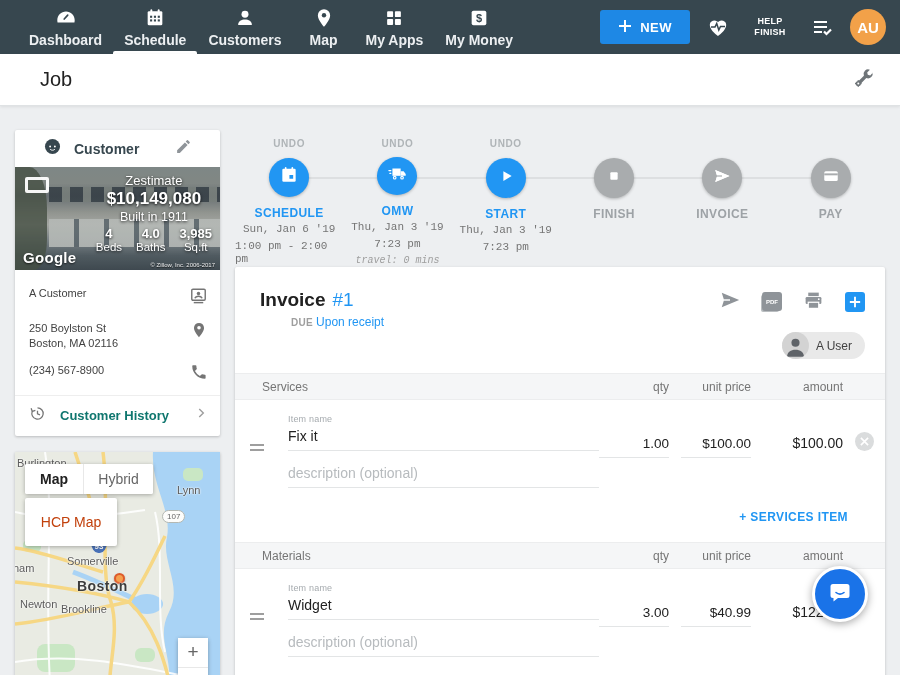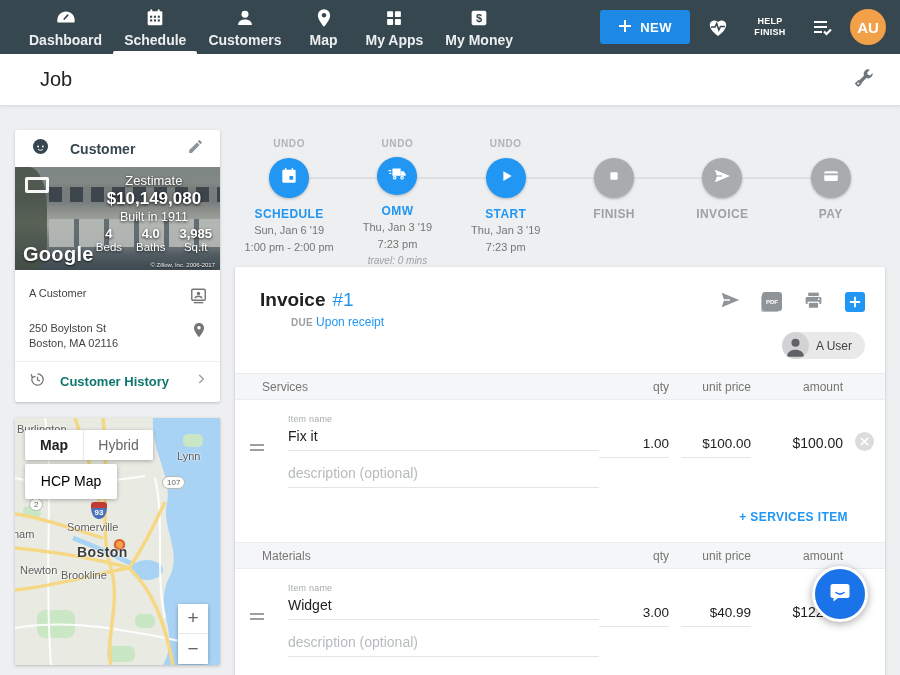"Customer" .cust-head { gap: 20px -> 12px; padding: 0 16px -> 0 28px }
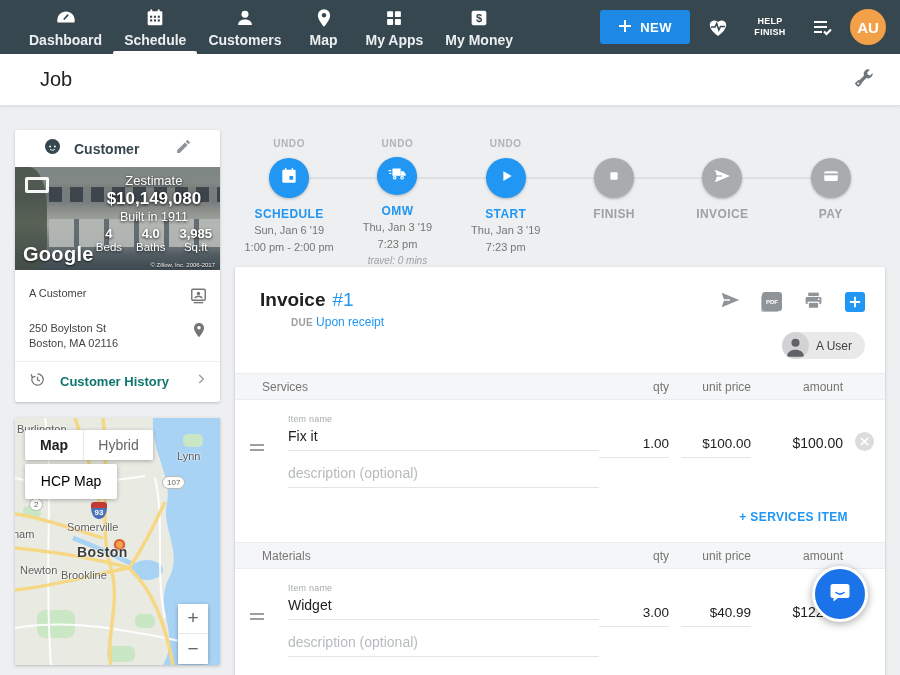"Sun, Jan 6 '19" .step-line { font-family: none -> Liberation Mono, monospace }
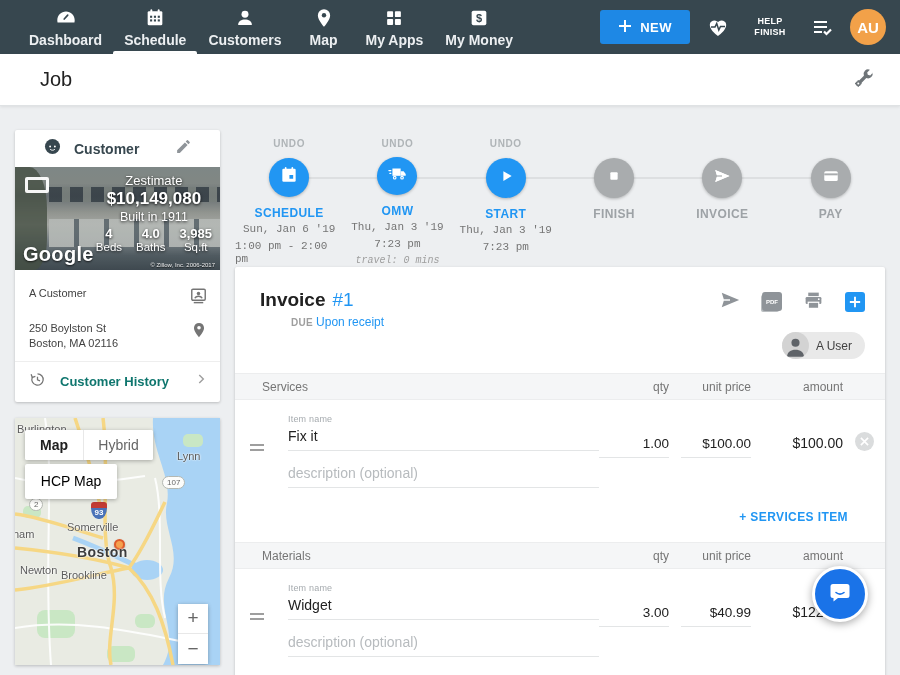"Google" .google-logo { font-size: 20px -> 15px }
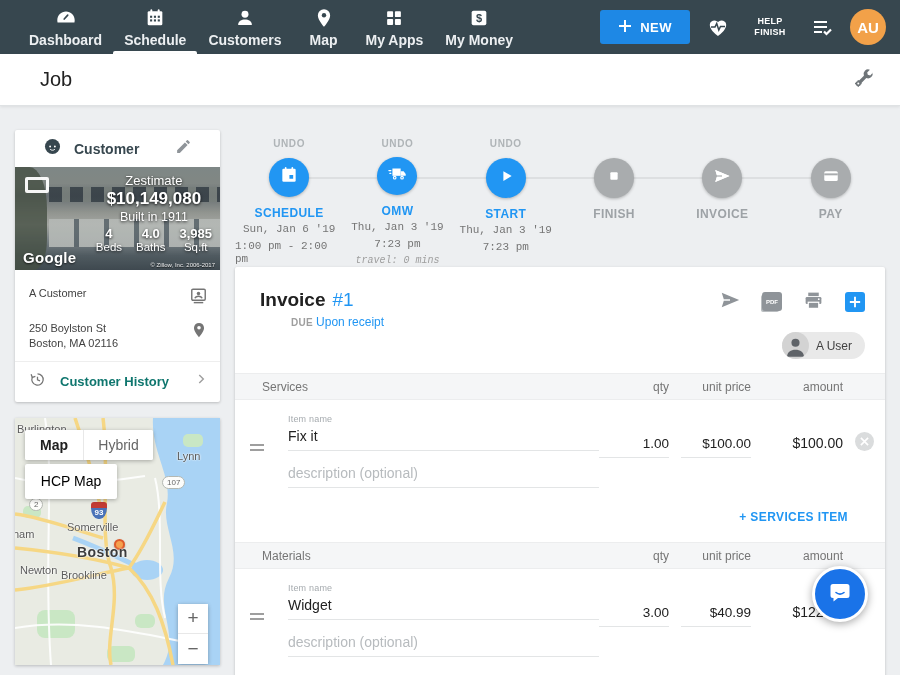"(234) 567-8900" div.contact-row { html: none -> <div> <span>(234) 567-8900</span> <span> <svg> <path></path> </svg> </span> </div> }
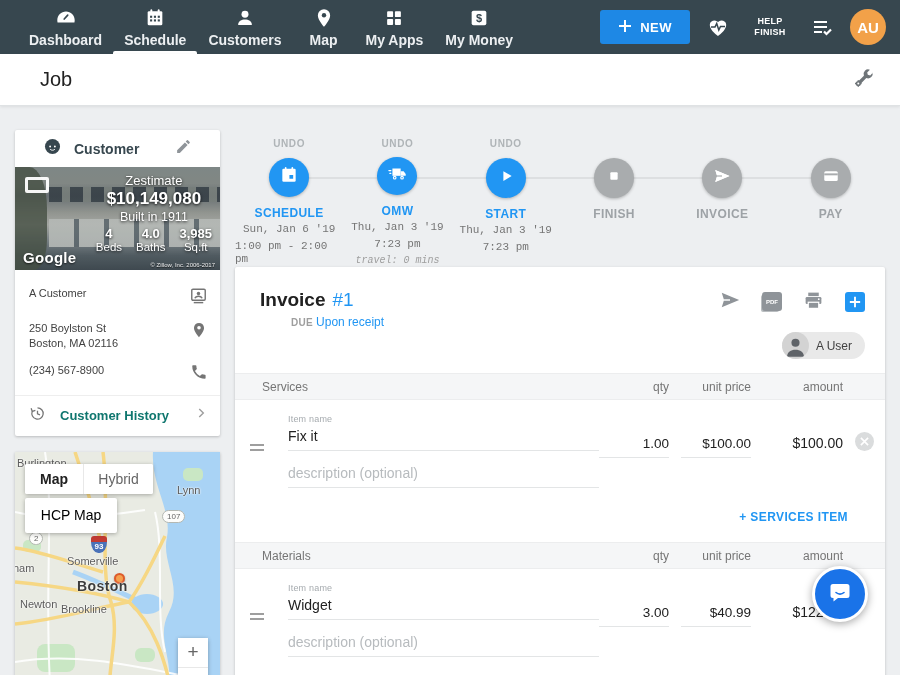"HCP Map" .hcp-btn { color: #000000 -> #c2410c; height: 35px -> 48px }
